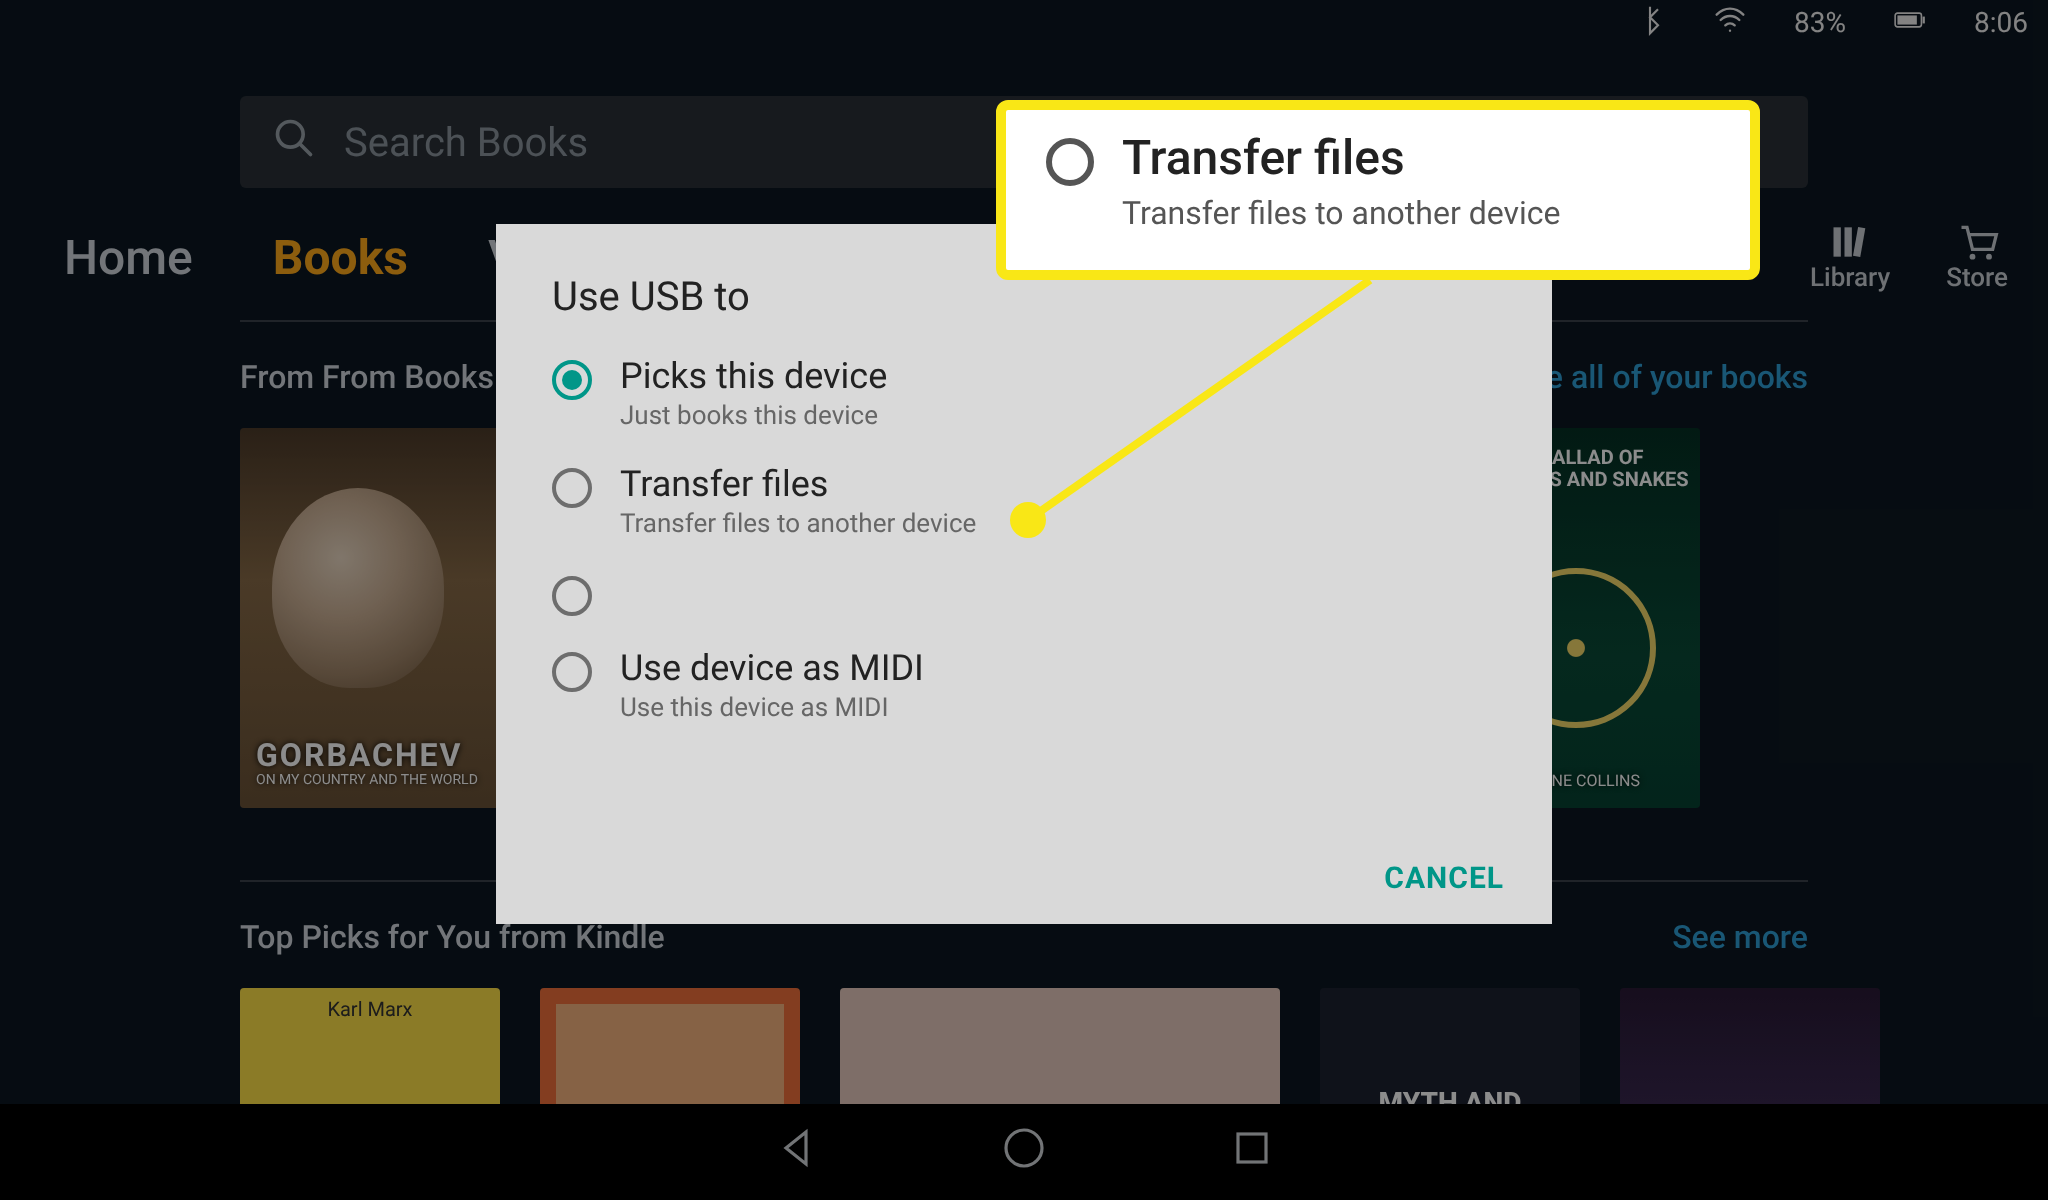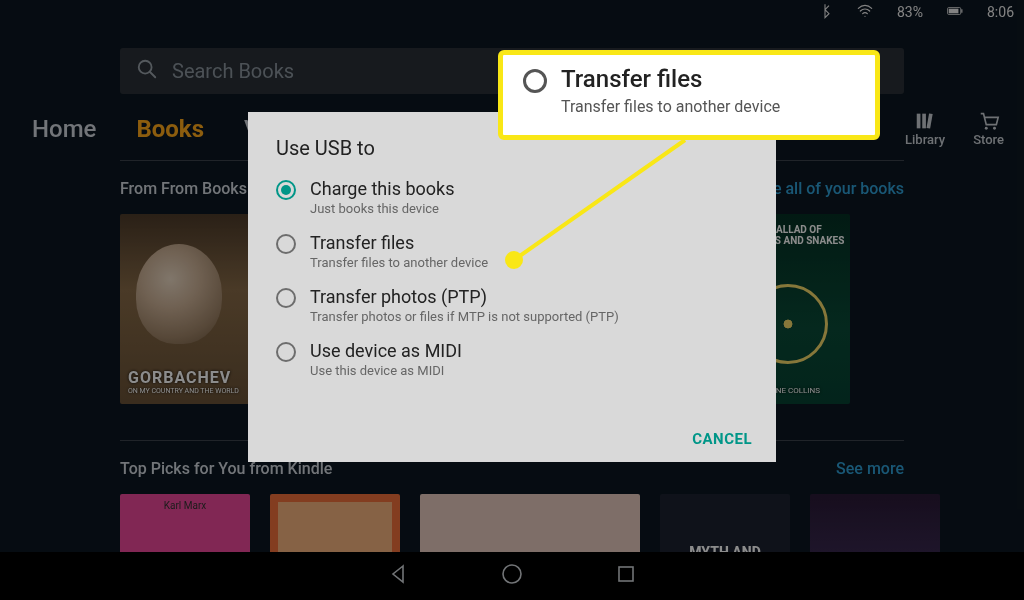"Charge this books" div.lbl { text: Charge this books -> Picks this device }
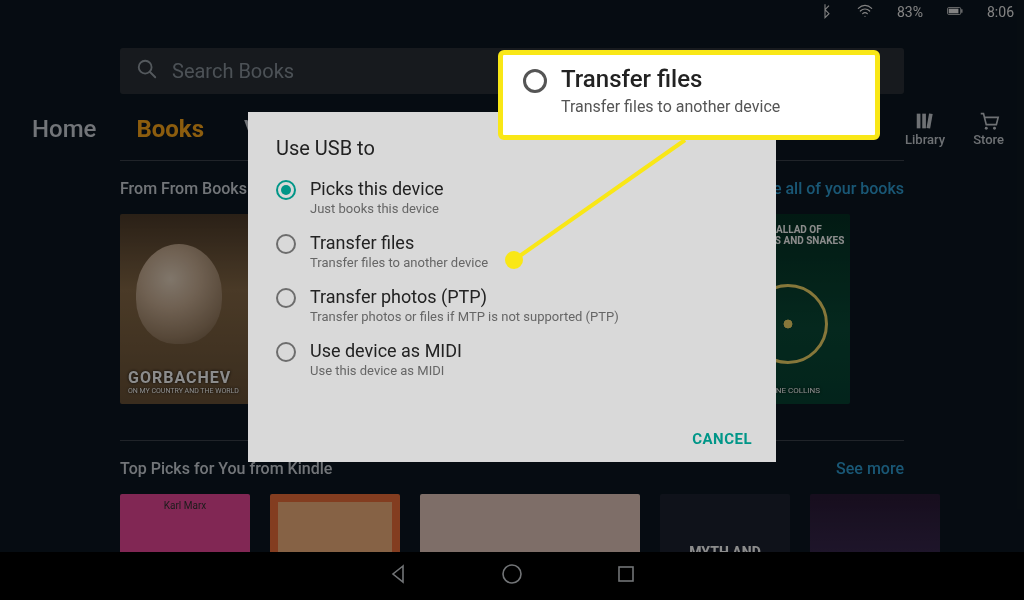"Transfer photos (PTP)" div.labels { html: <div> <div>Transfer photos (PTP)</div> <div>Transfer photos or files if MTP is not supported (PTP)</div> </div> -> none }
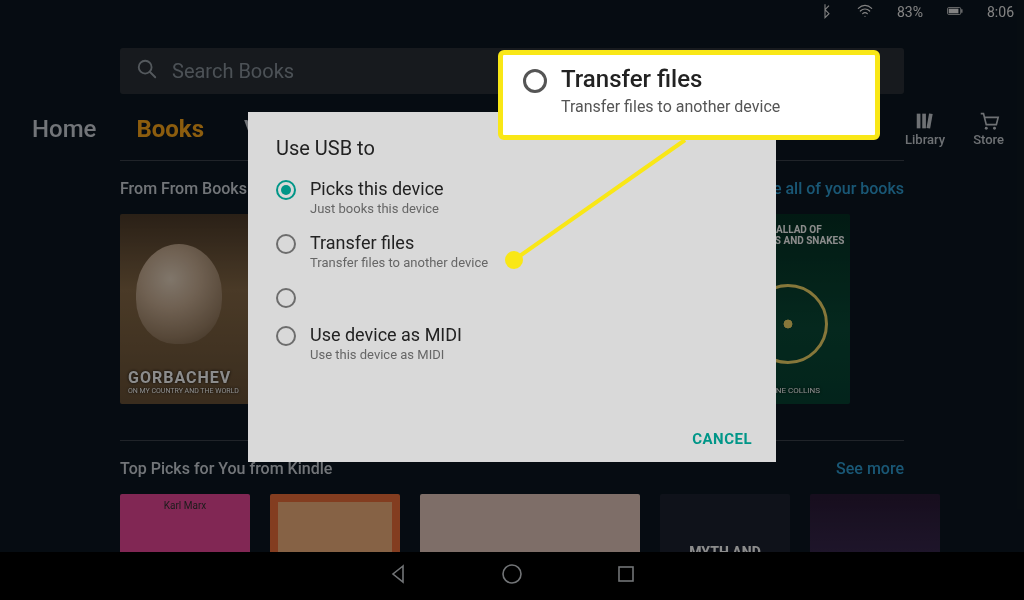"Karl Marx" .marx { background: #ec4899 -> #fde047 }
